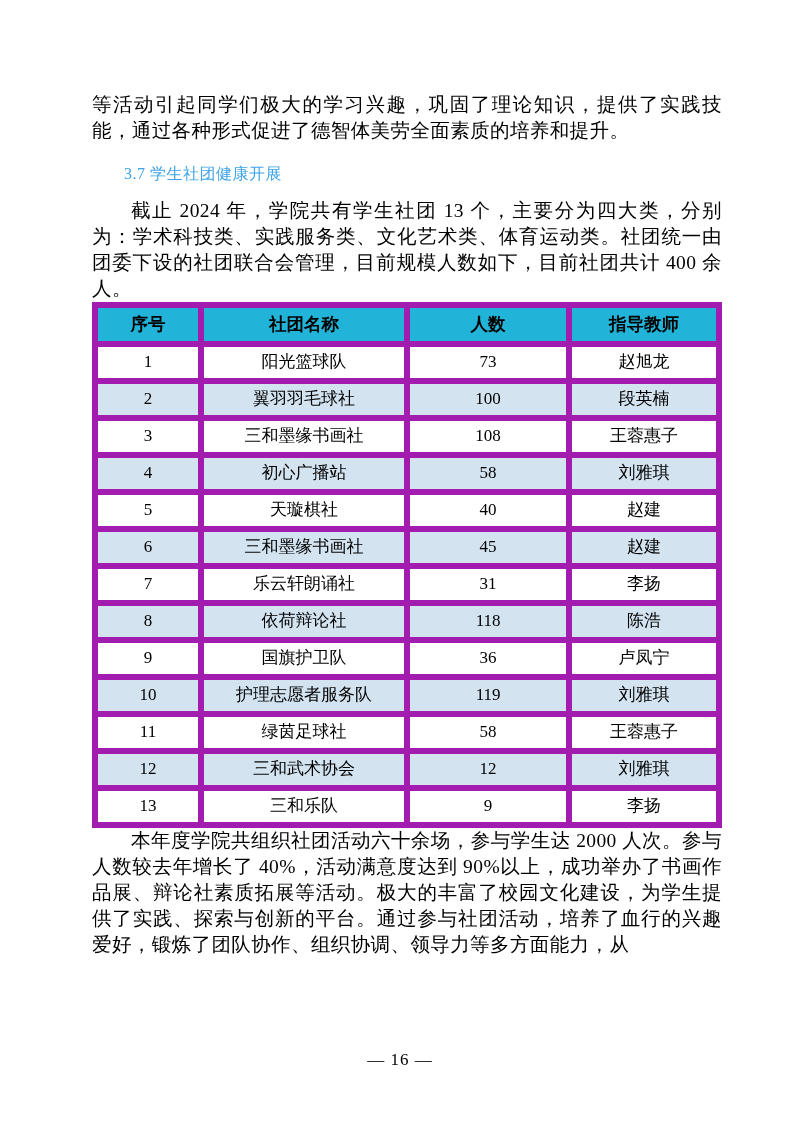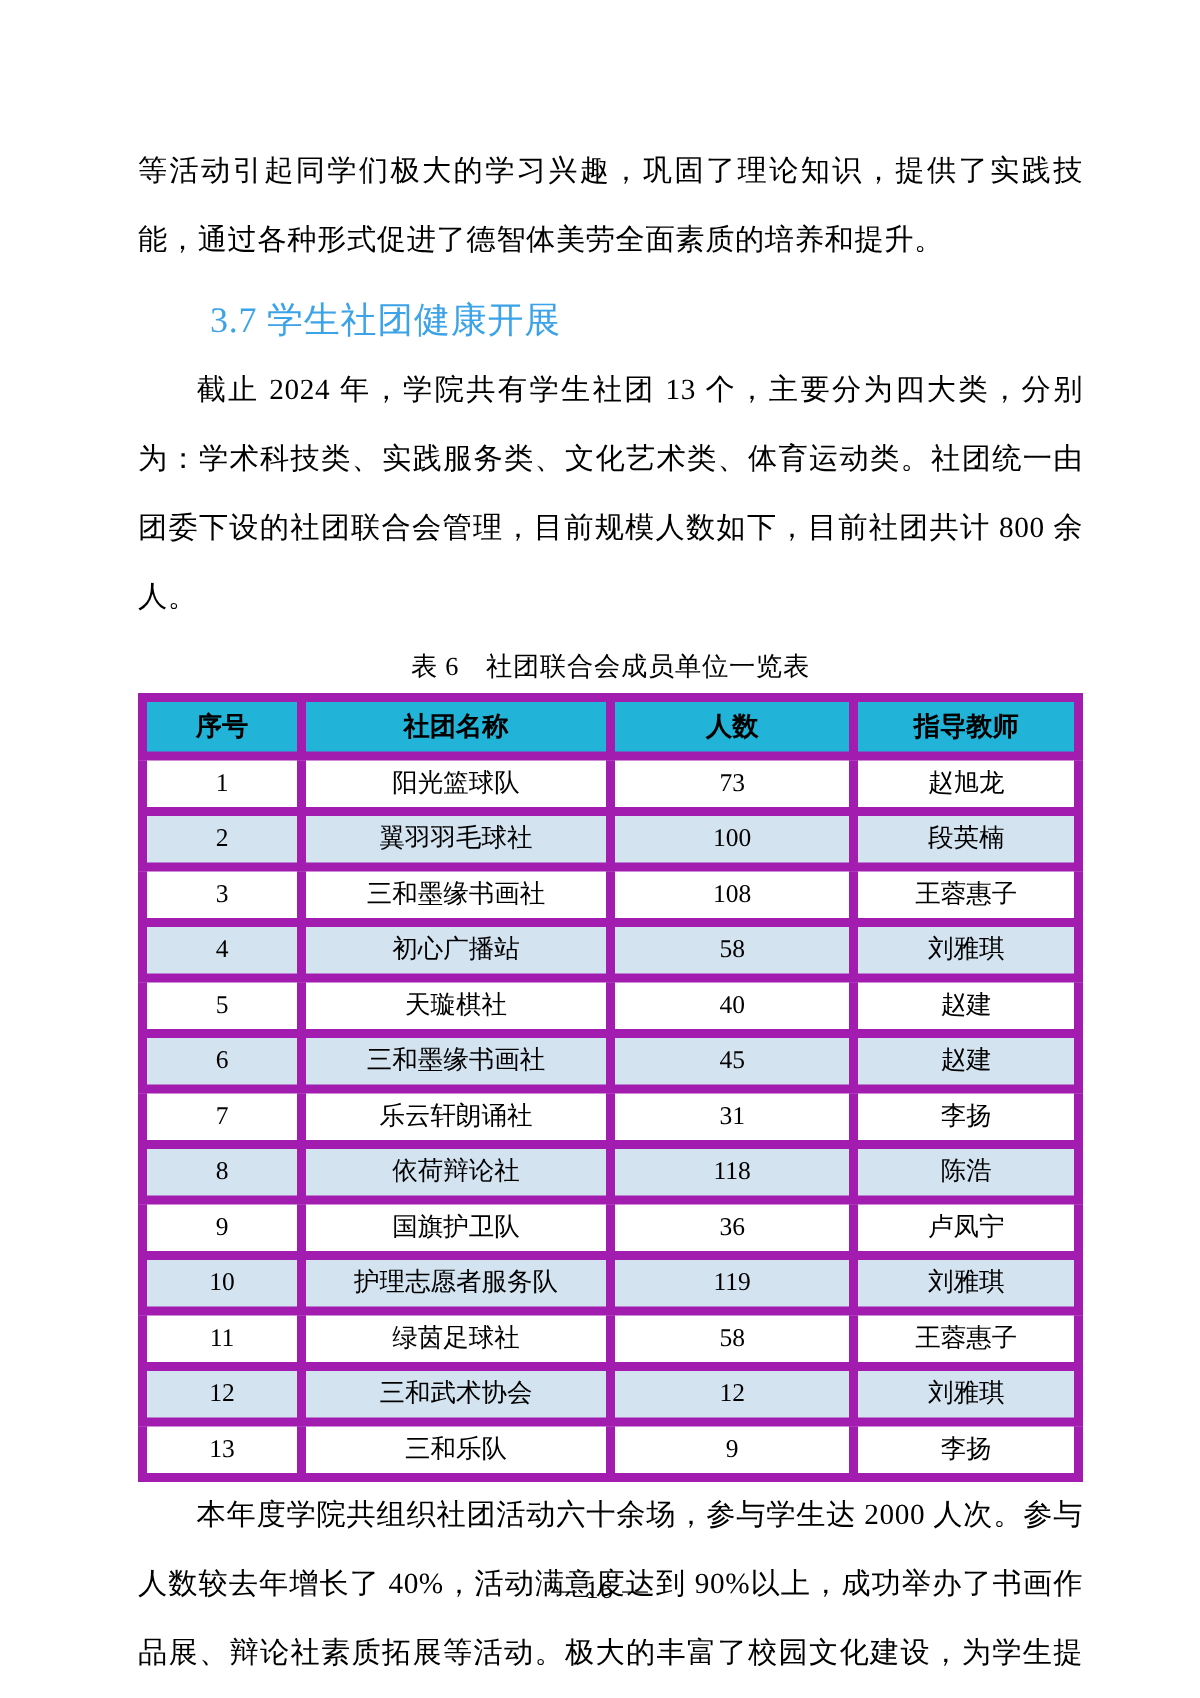"等活动引起同学们极大的学习兴趣，巩固了理论知识，提供了实践技能，通过各种形式促进" p.body-text { line-height: 46px -> 26px }
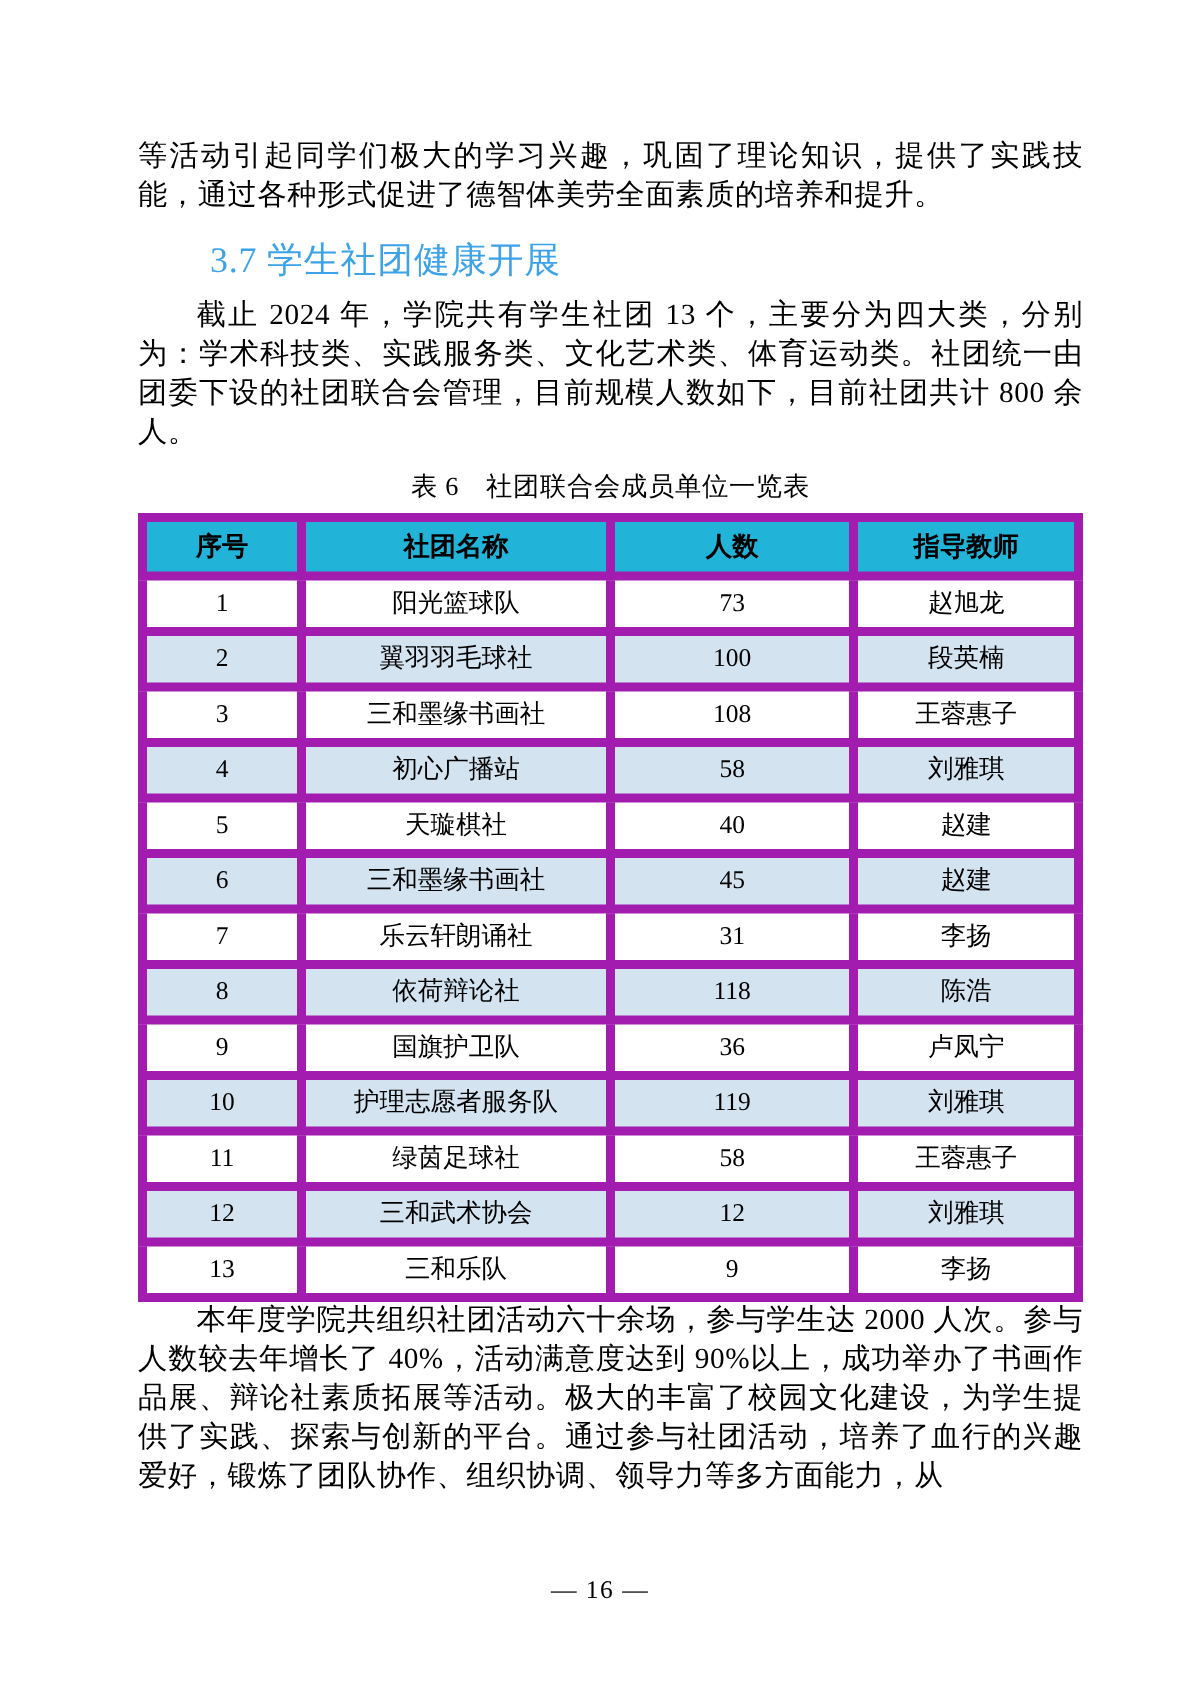"3.7 学生社团健康开展" h3.section-heading { font-size: 24px -> 16px }
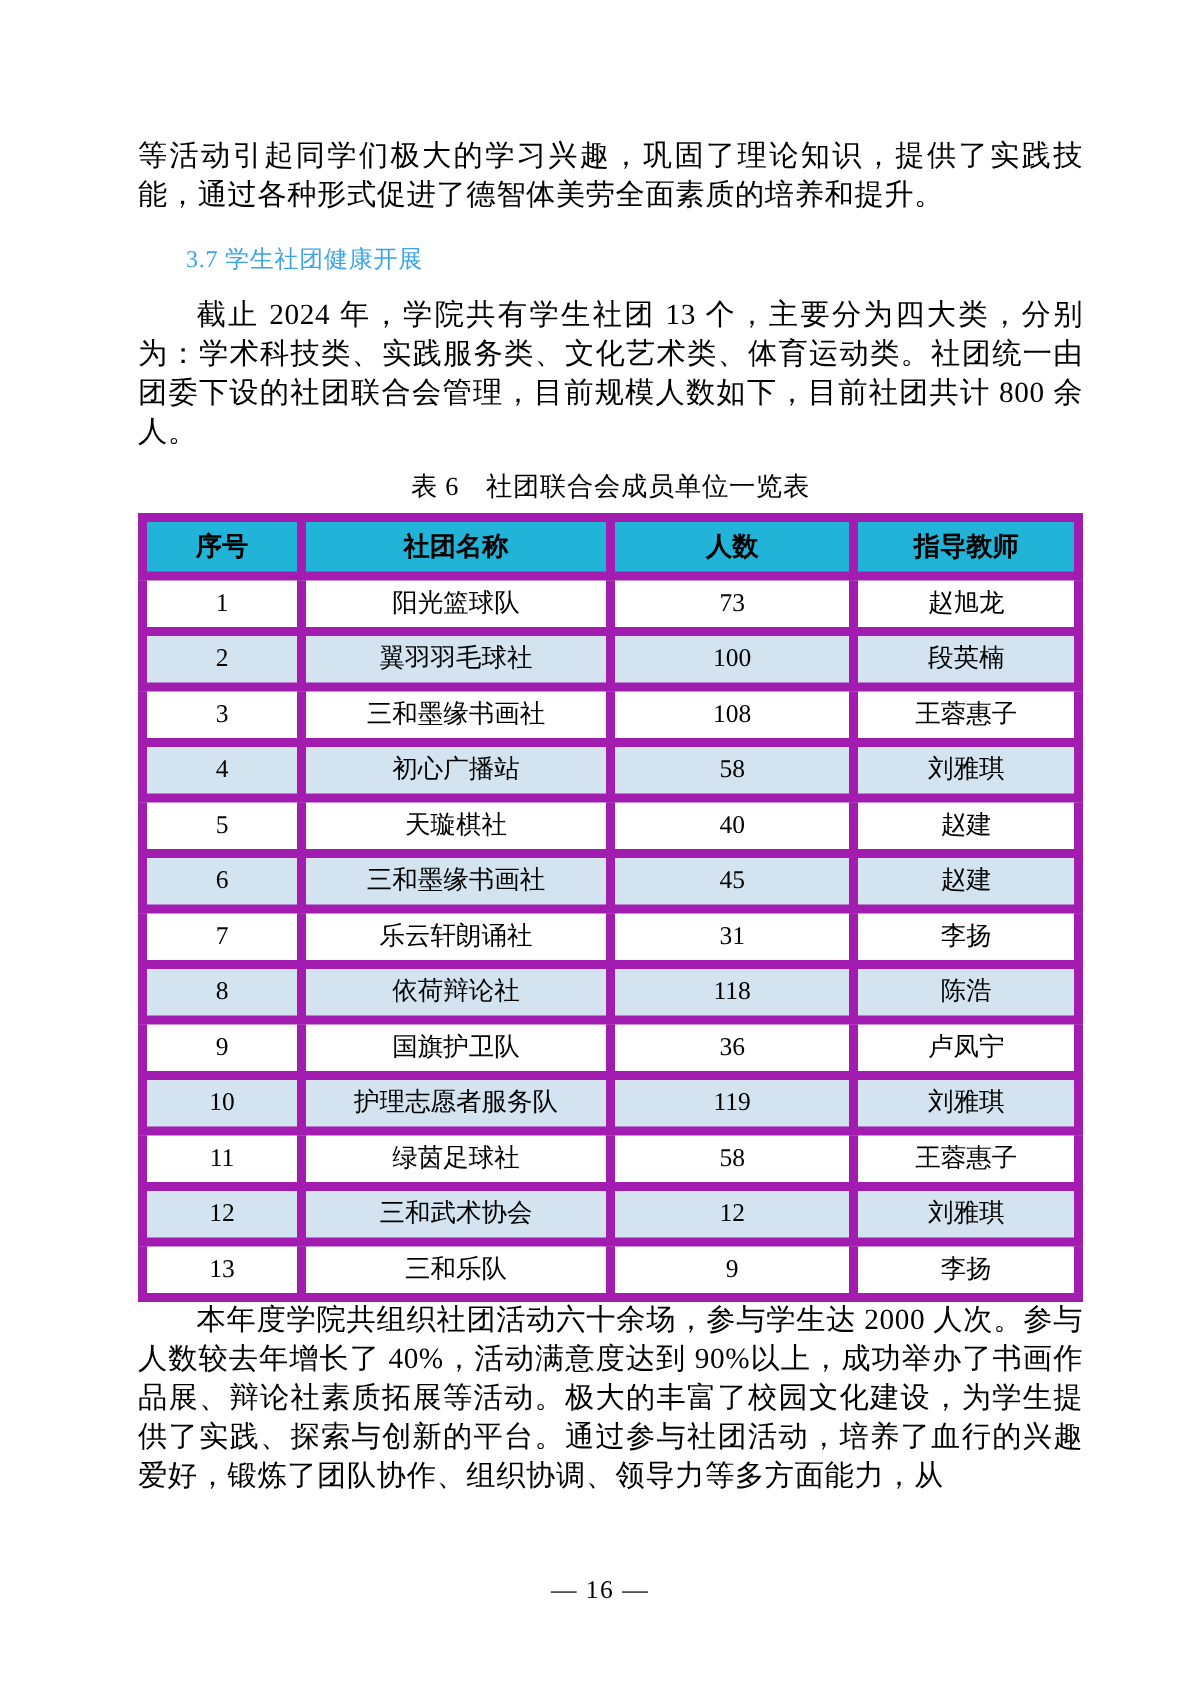"截止 2024 年，学院共有学生社团 13" p.body-text { text: 800 -> 400 }
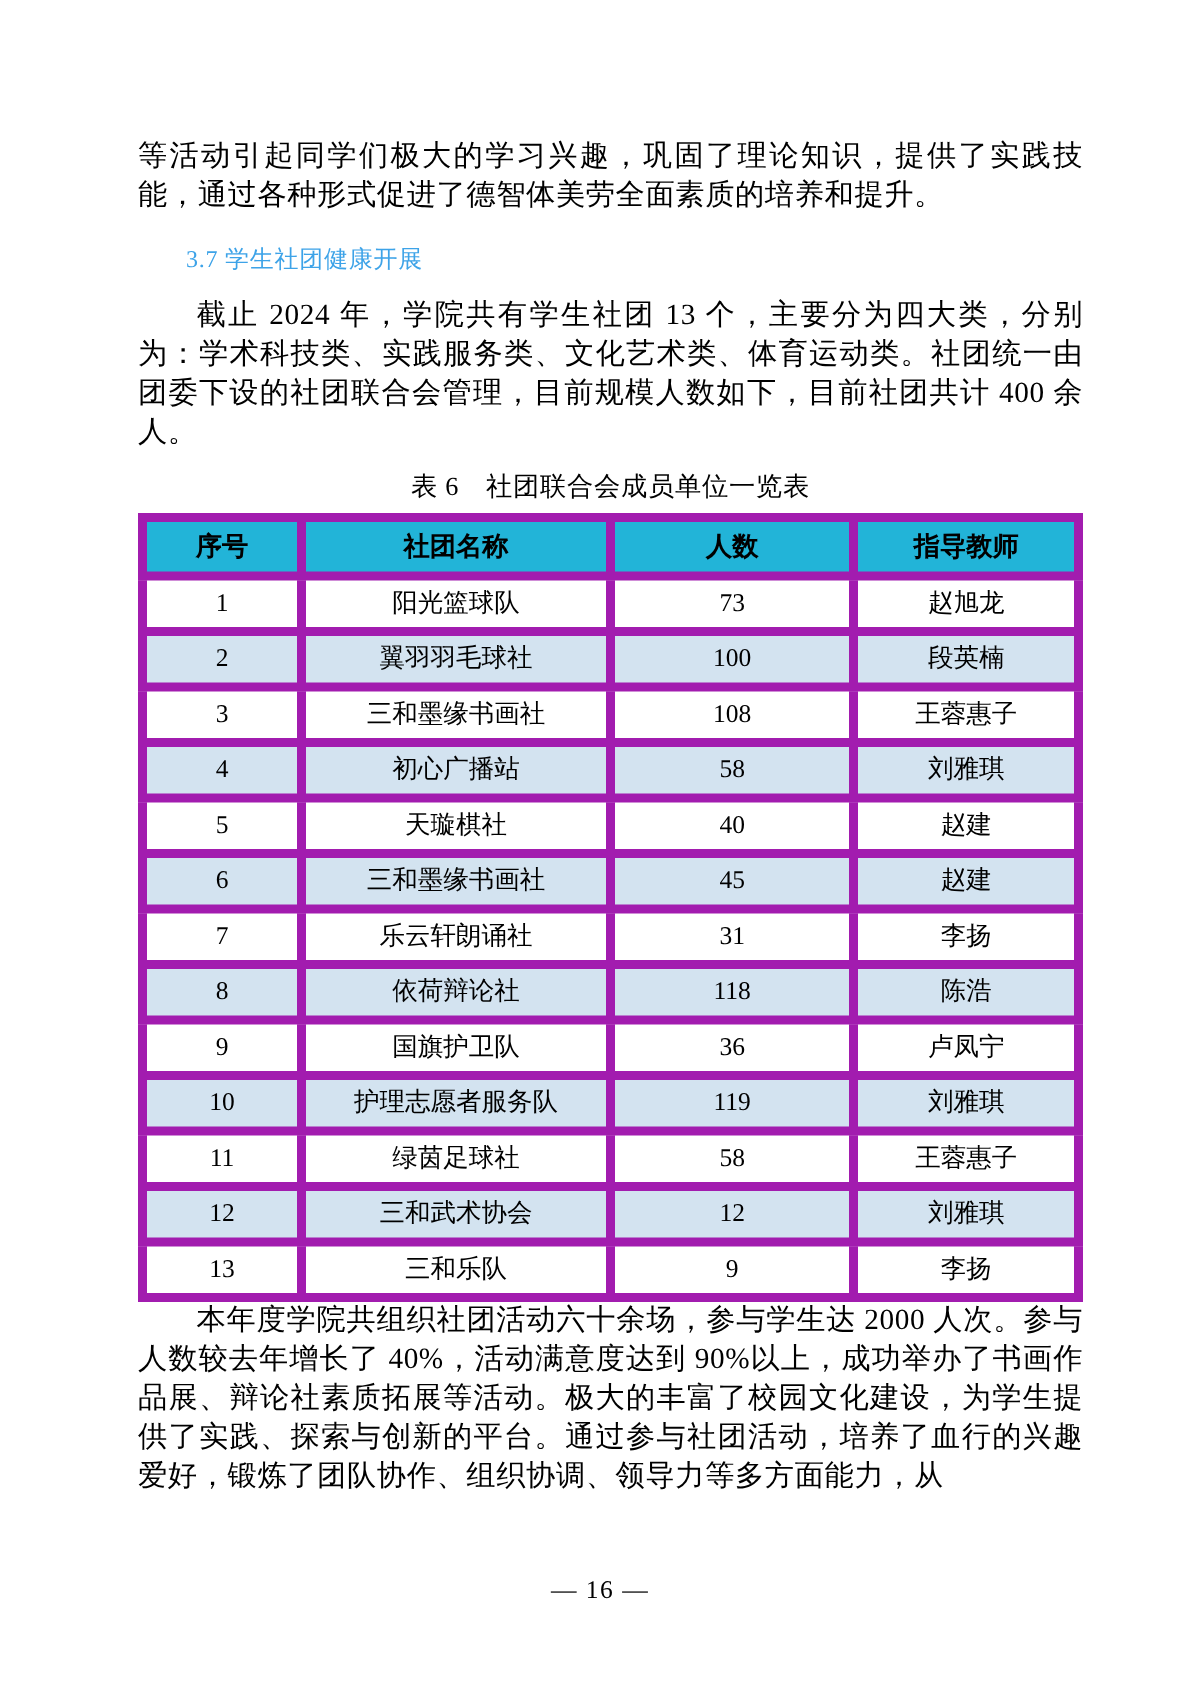"表 6 社团联合会成员单位一览表" div.table-caption { html: <div>表 6 社团联合会成员单位一览表</div> -> none }
